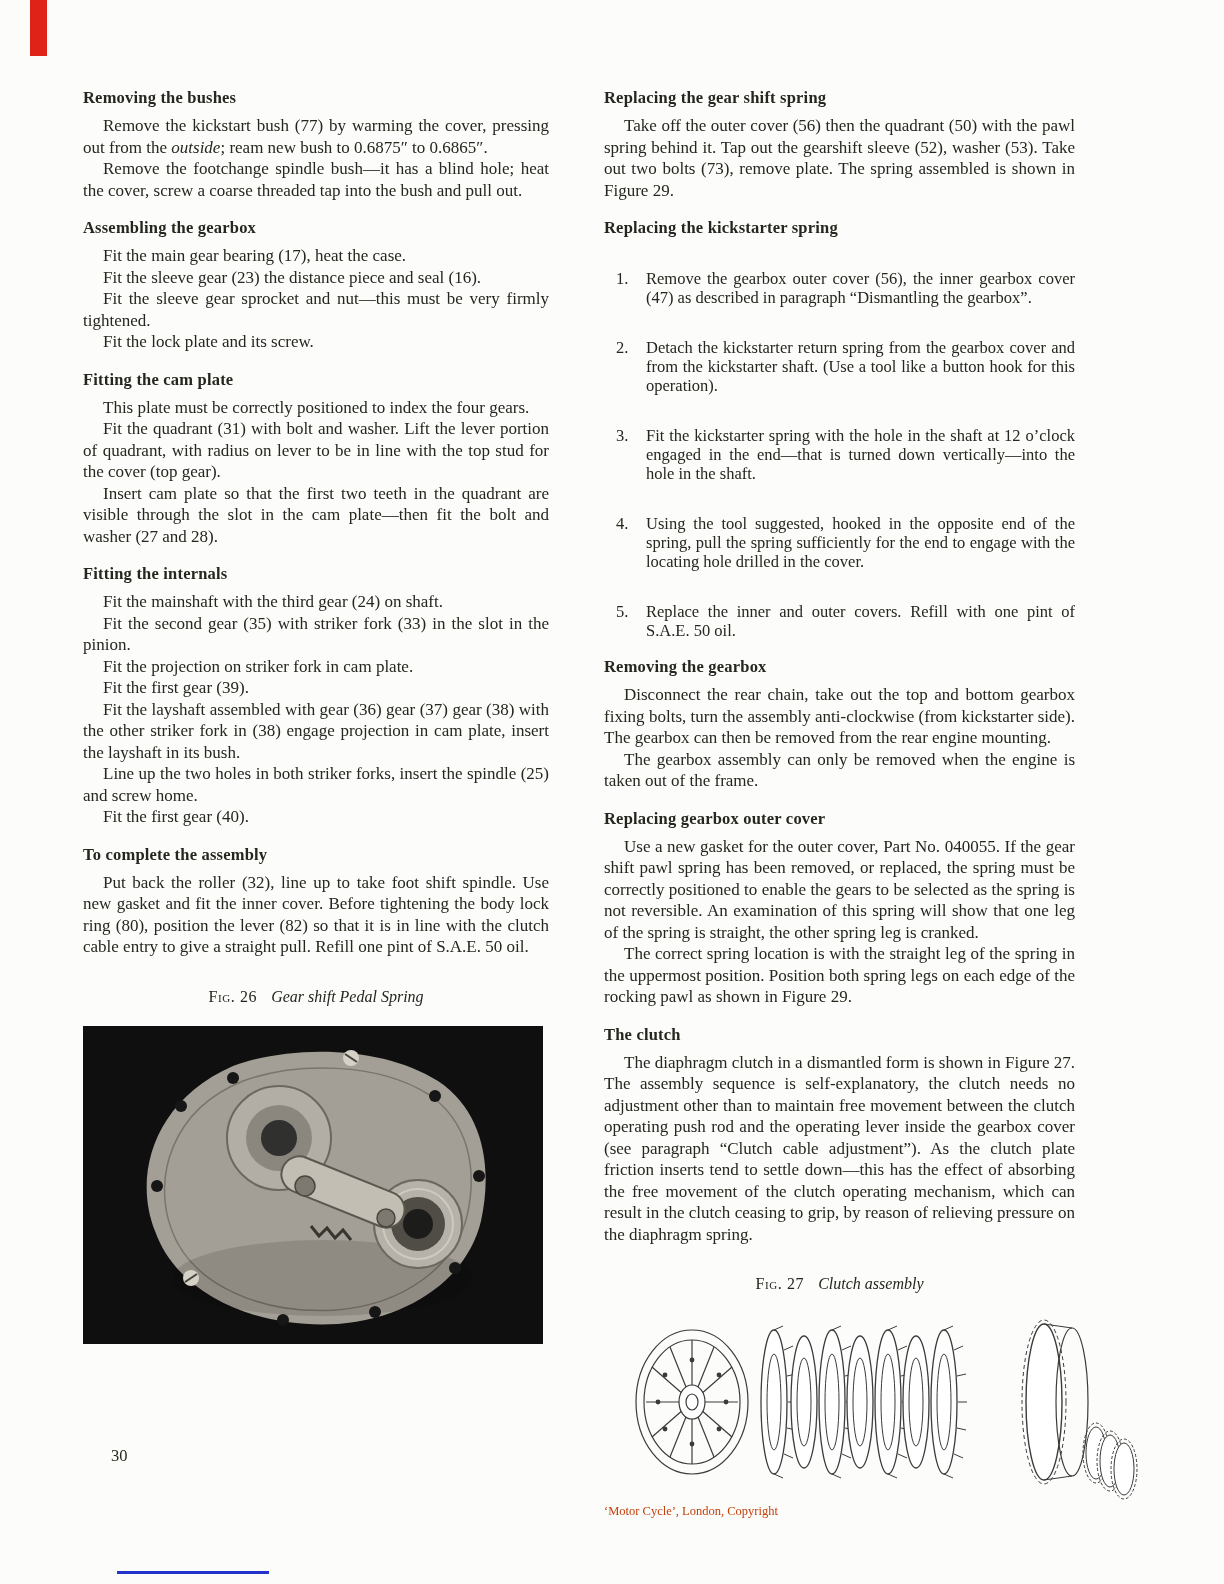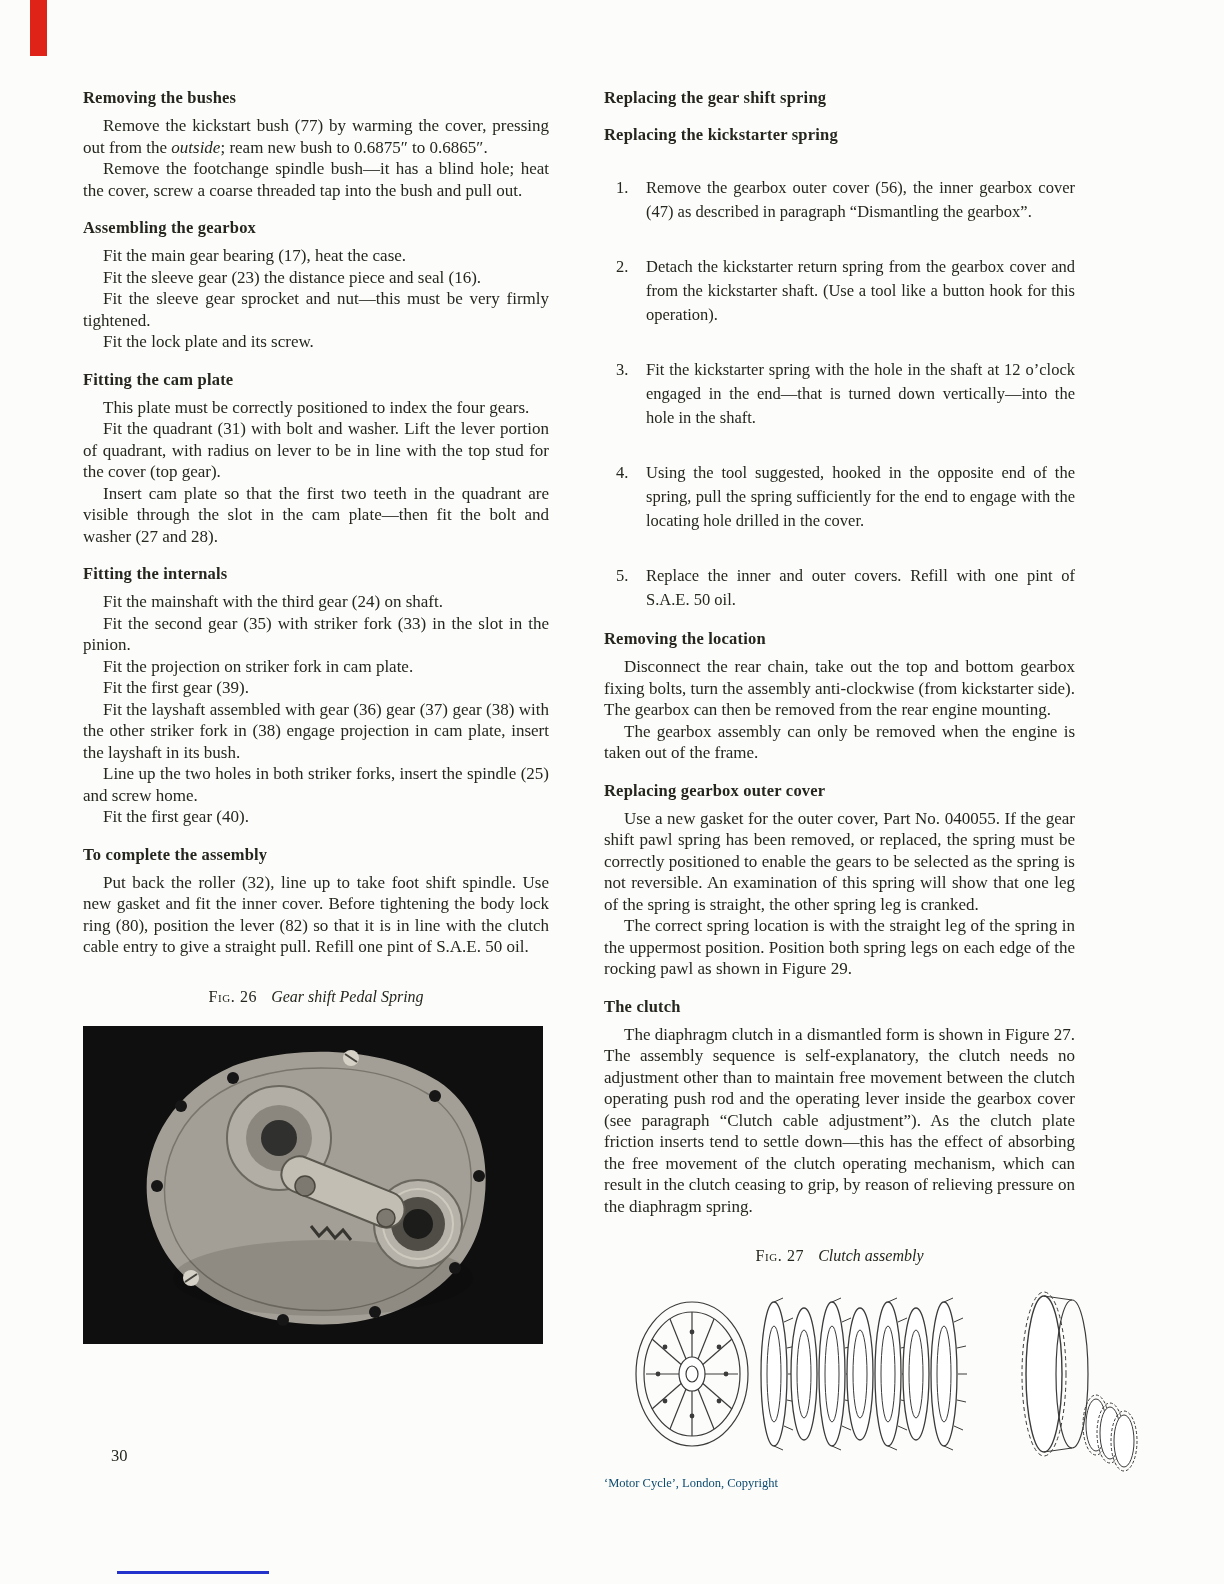"Take off the outer cover" p.body { html: none -> <p>Take off the outer cover (56) then the quadrant (50) with the pawl spring behind it. Tap out the gearshift sleeve (52), washer (53). Take out two bolts (73), remove plate. The spring assembled is shown in Figure 29.</p> }
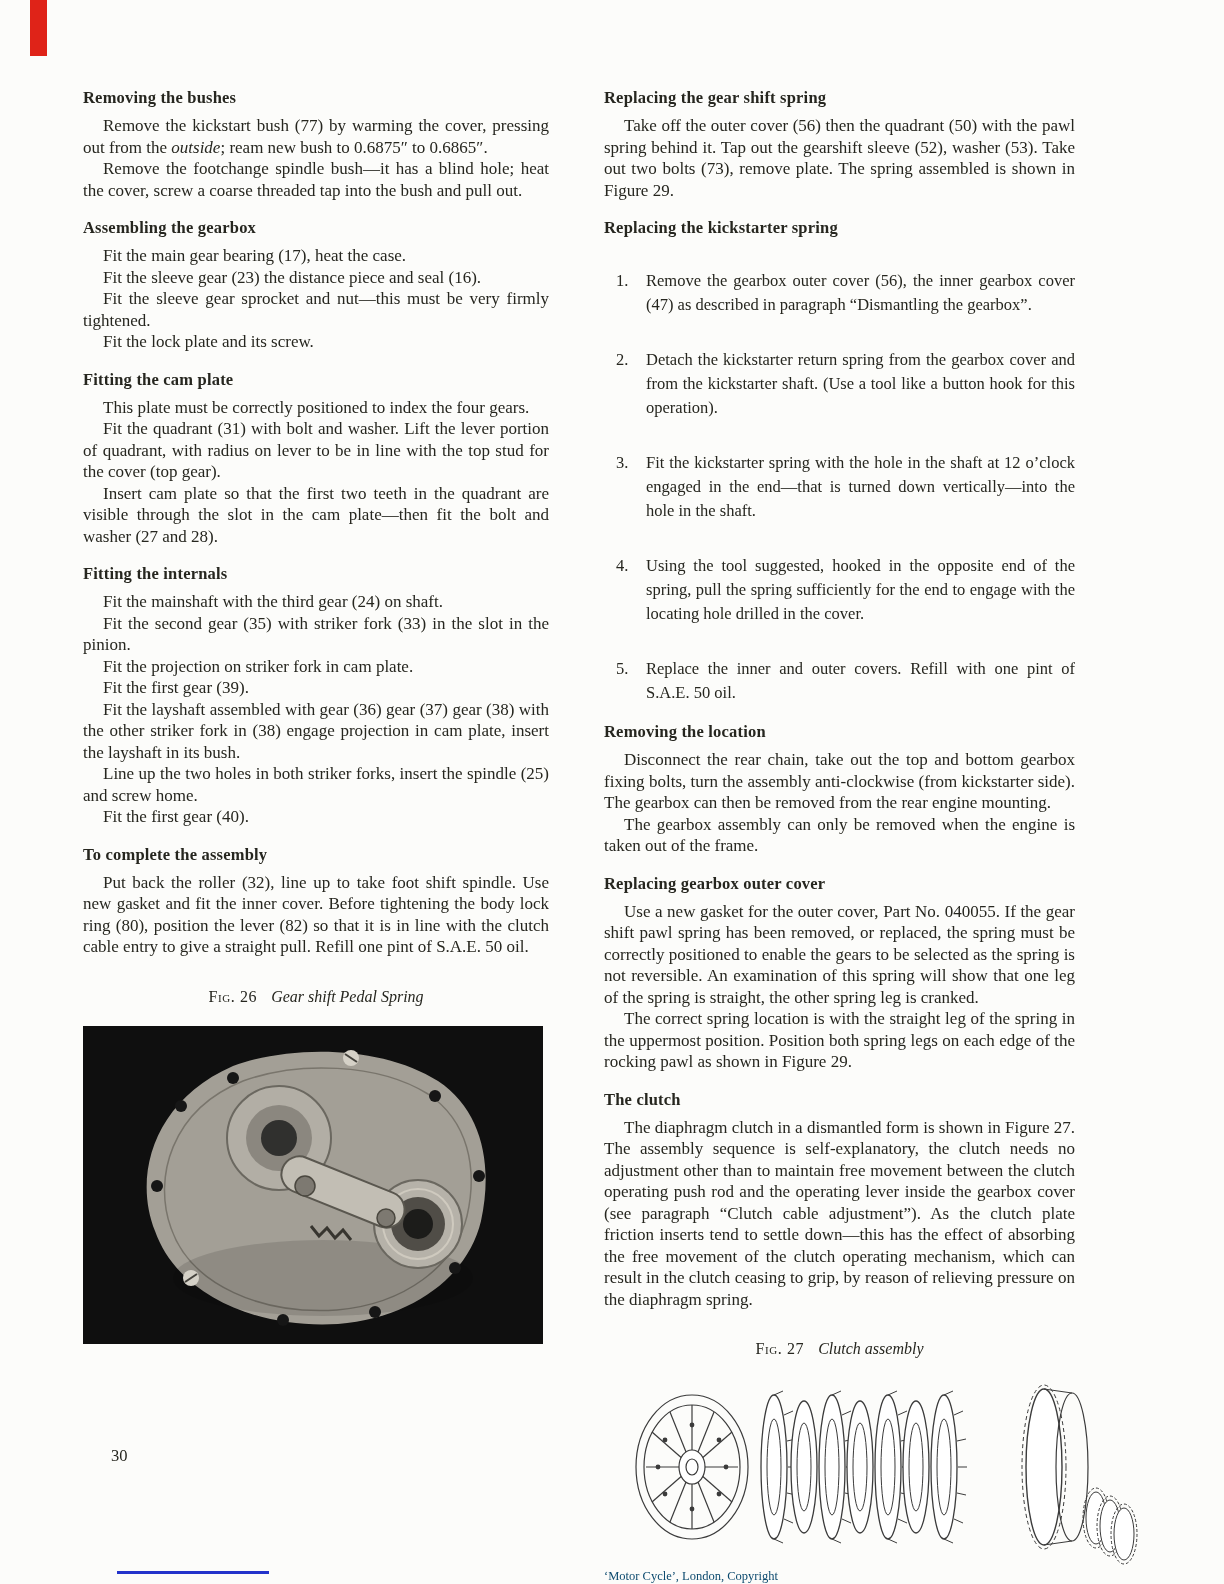"Remove the gearbox outer cover" ol.num-list li { line-height: 24px -> 19px }
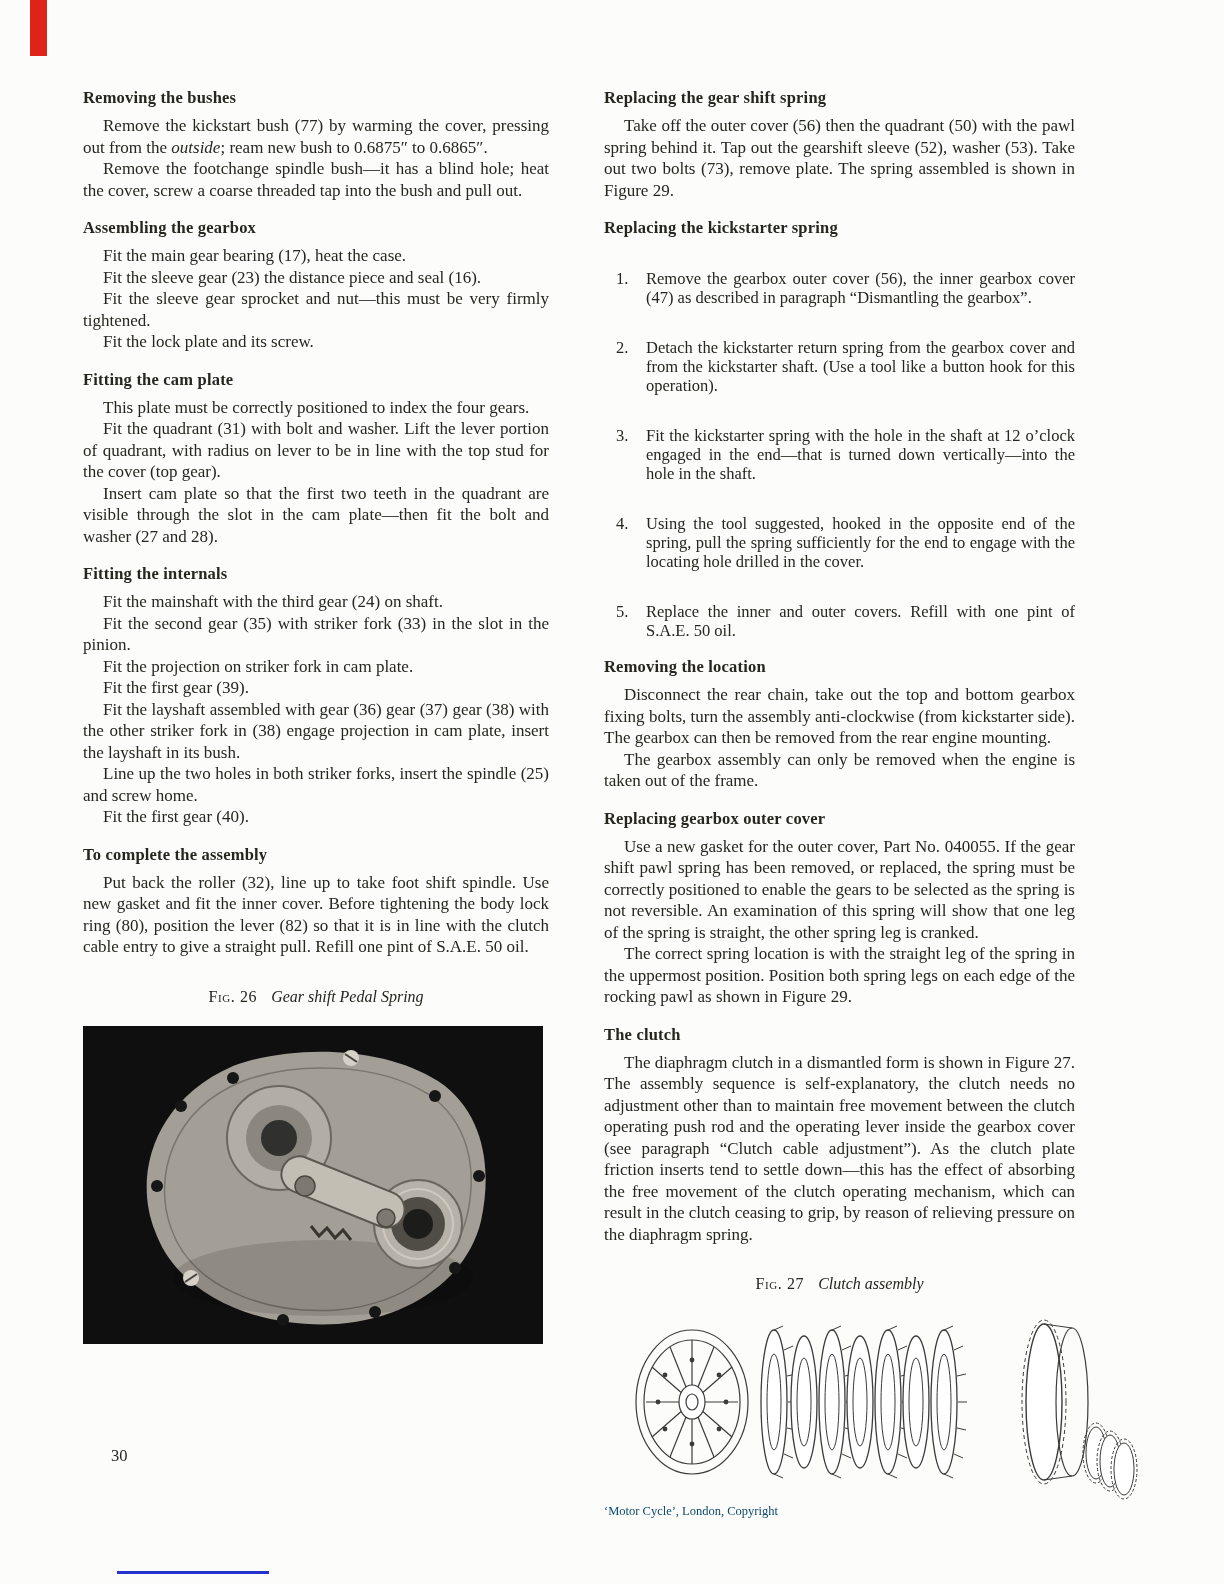"Removing the location" h3.heading { text: location -> gearbox }
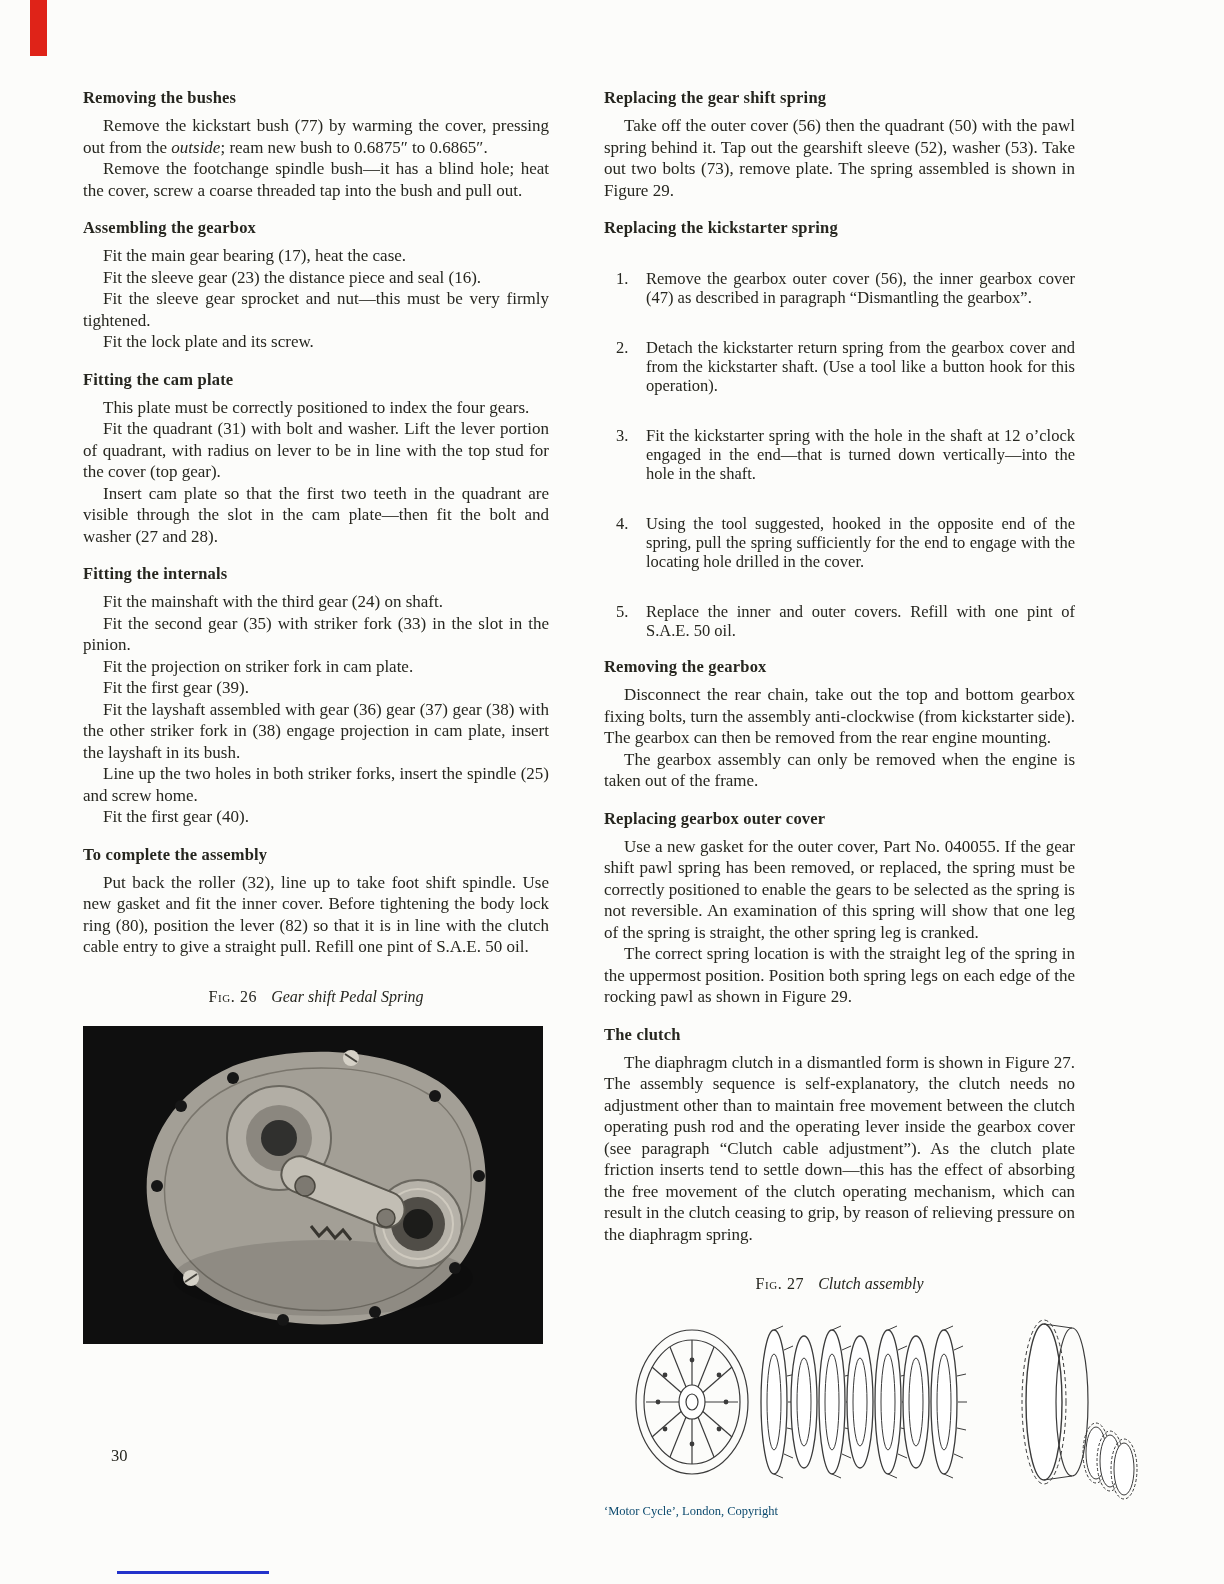"‘Motor Cycle’, London, Copyright" .credit { color: #0c4a6e -> #c2410c }
